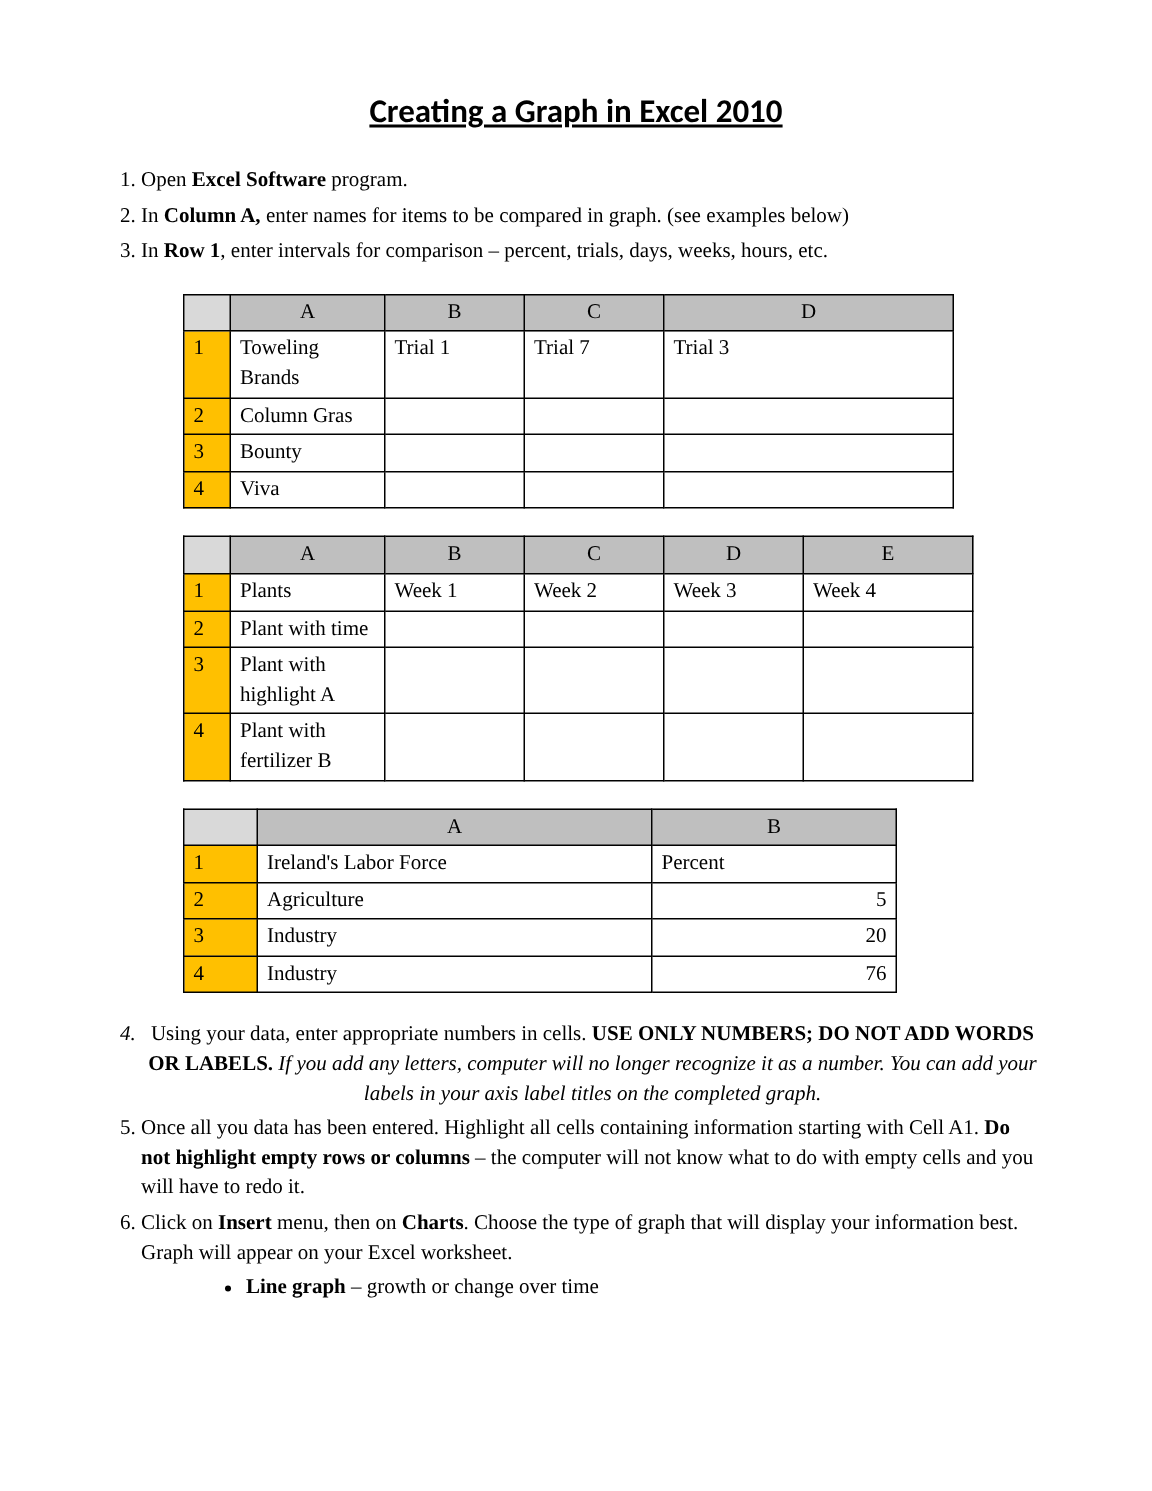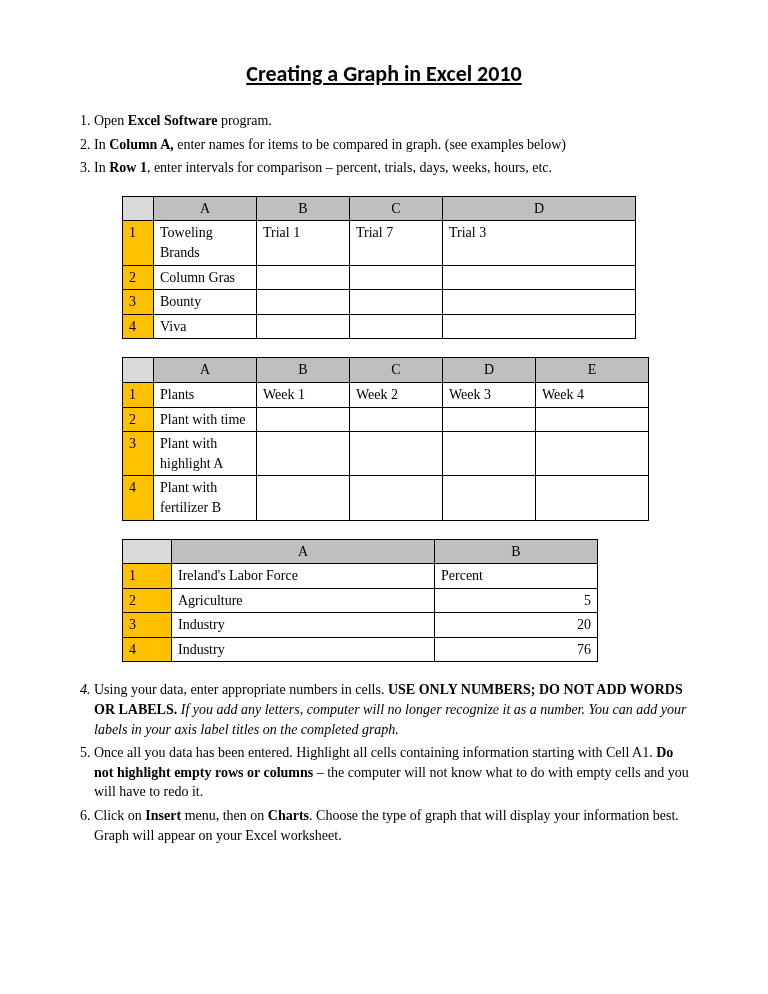"Using your data, enter appropriate" .italic { text-align: none -> center }
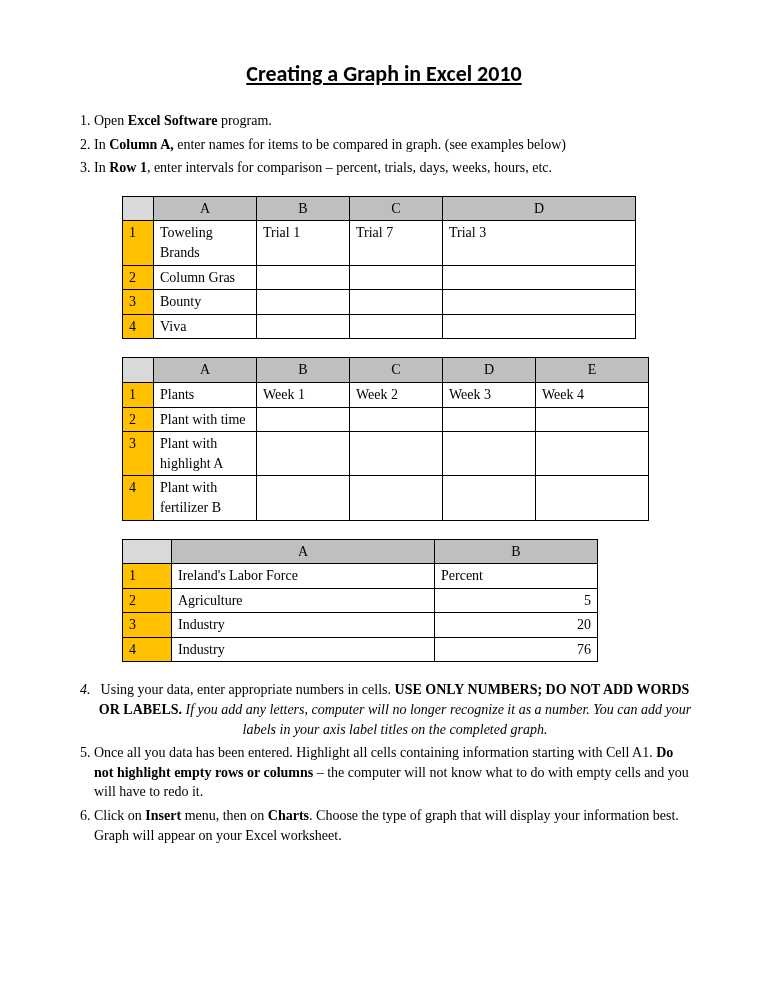"Line graph – growth or" ul.bullets { html: none -> <ul> <li> <span>Line graph</span><span> – growth or change over time</span> </li> </ul> }
